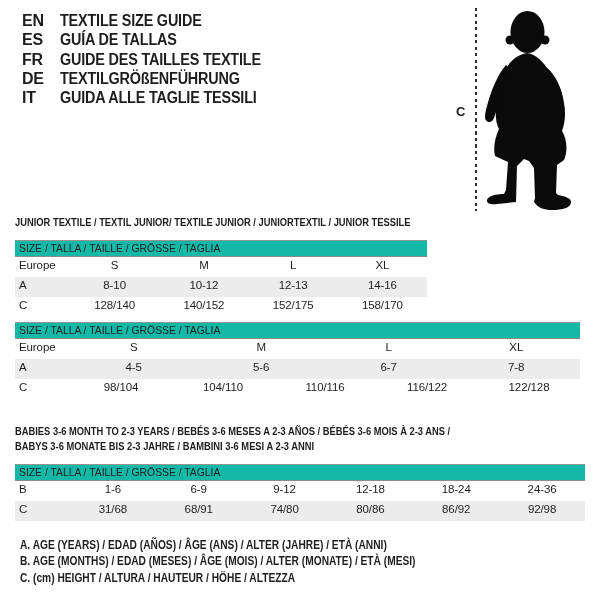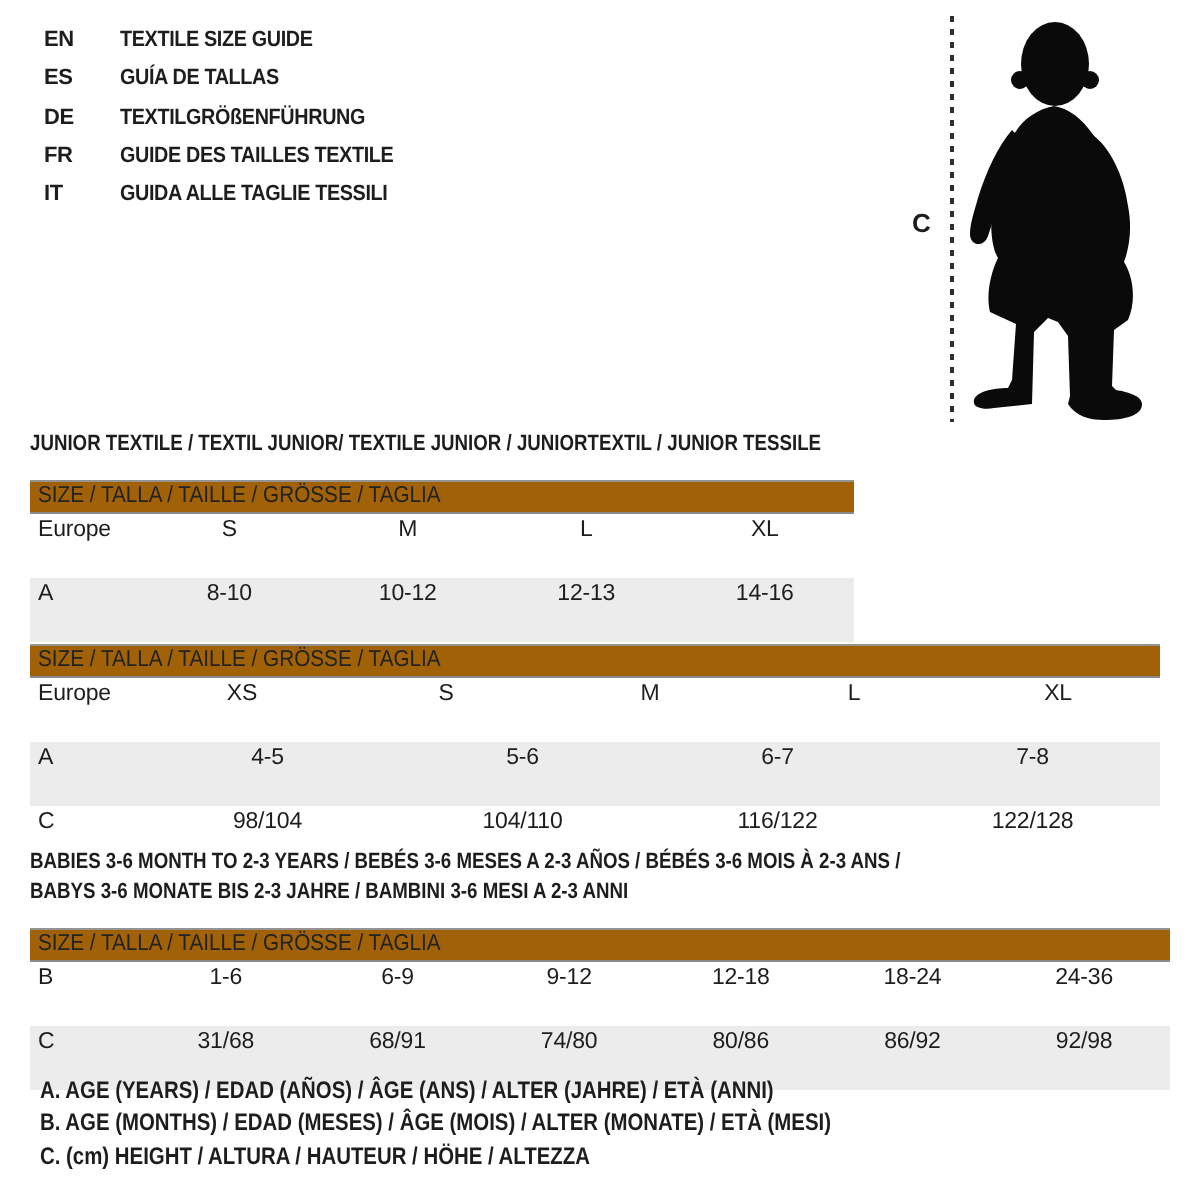"EN" .lang-list { font-size: 11px -> 16px }
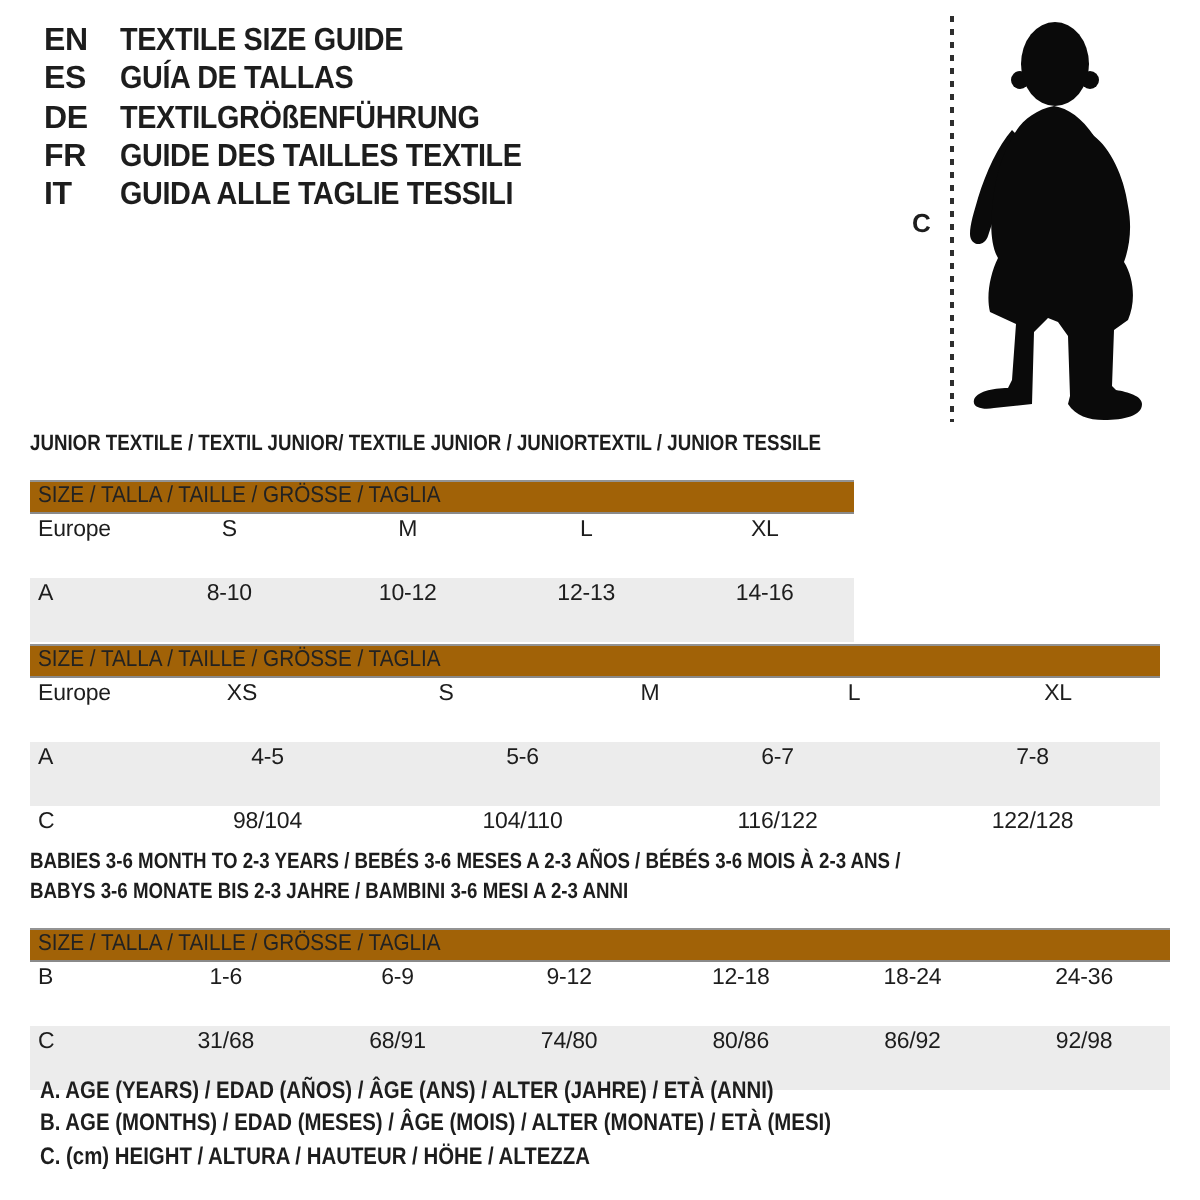"DE" div.lang-row { order: before "FR" -> after "FR" }
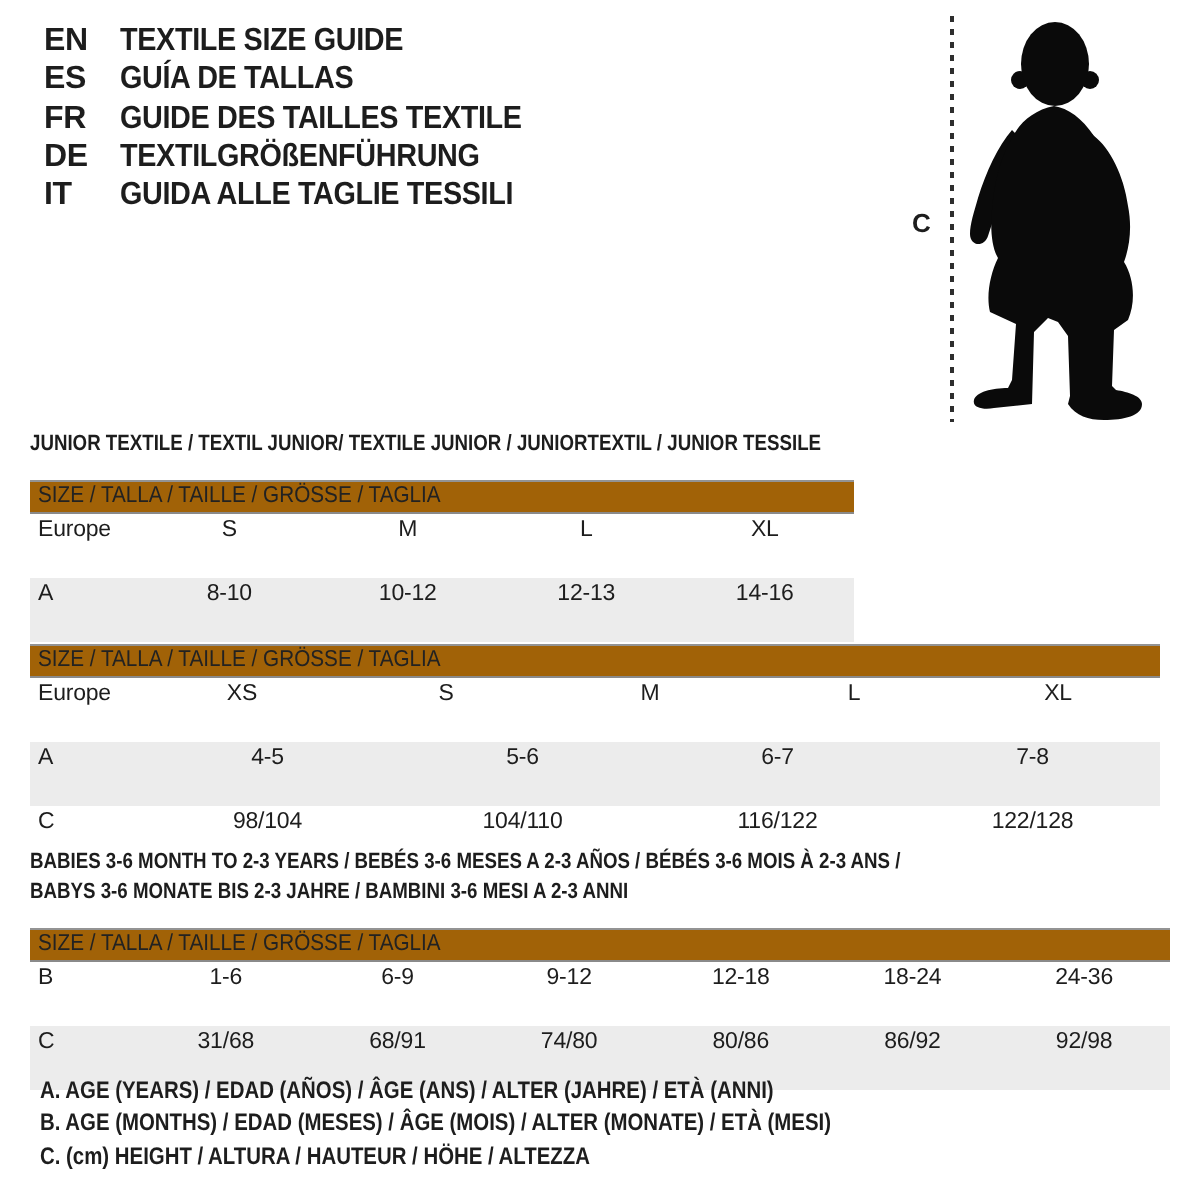"SIZE / TALLA / TAILLE" .size-bar { background: #a16207 -> #14b8a6 }
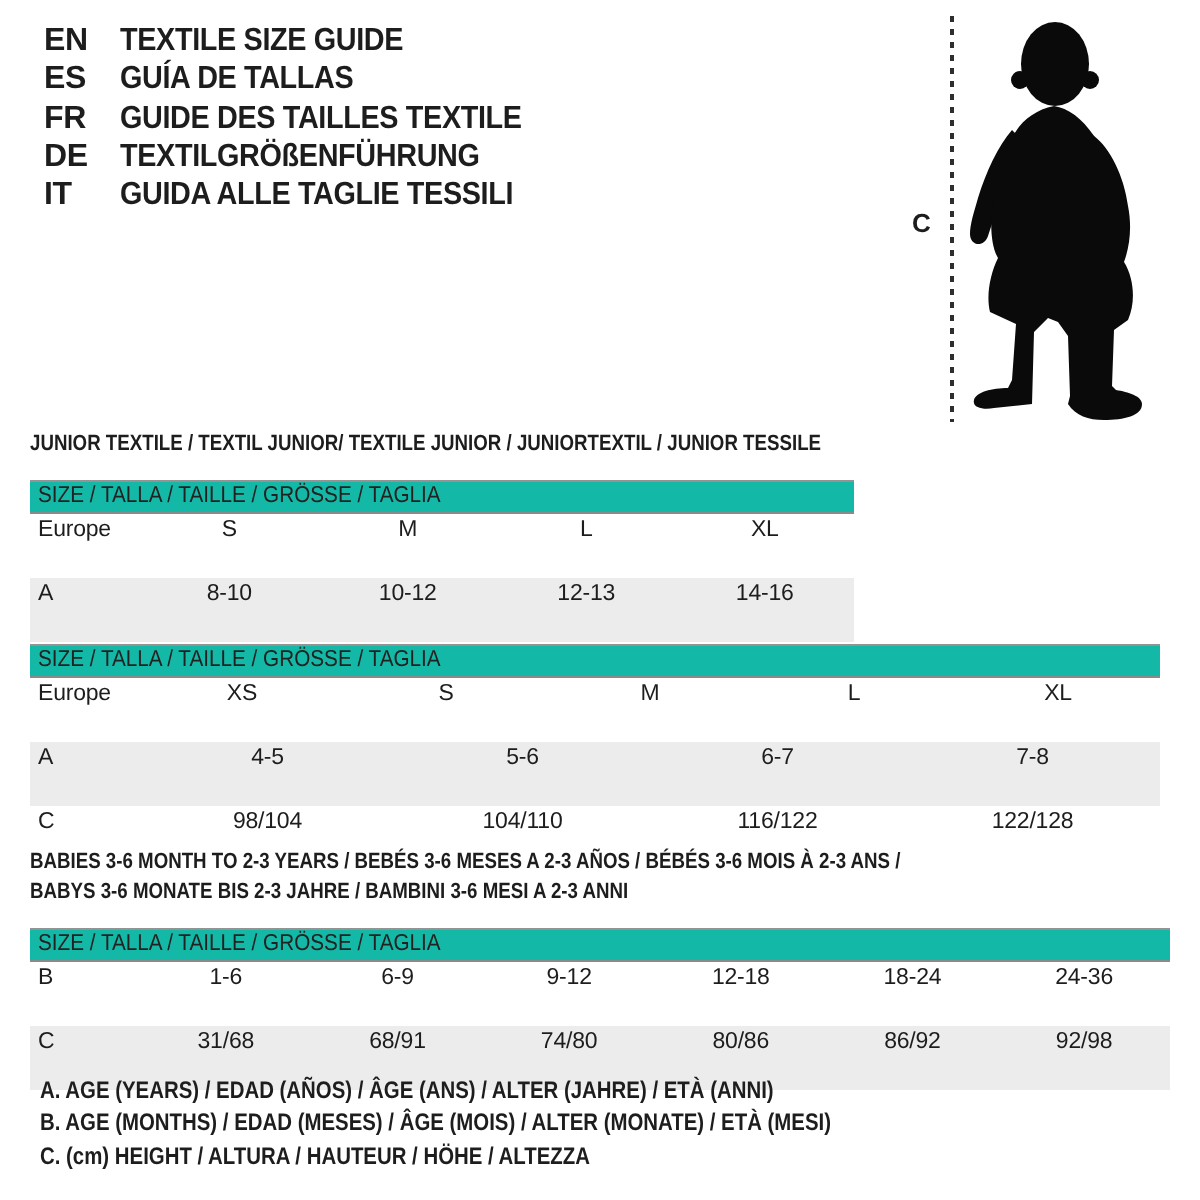"Europe" .trow { height: 32px -> 20px }
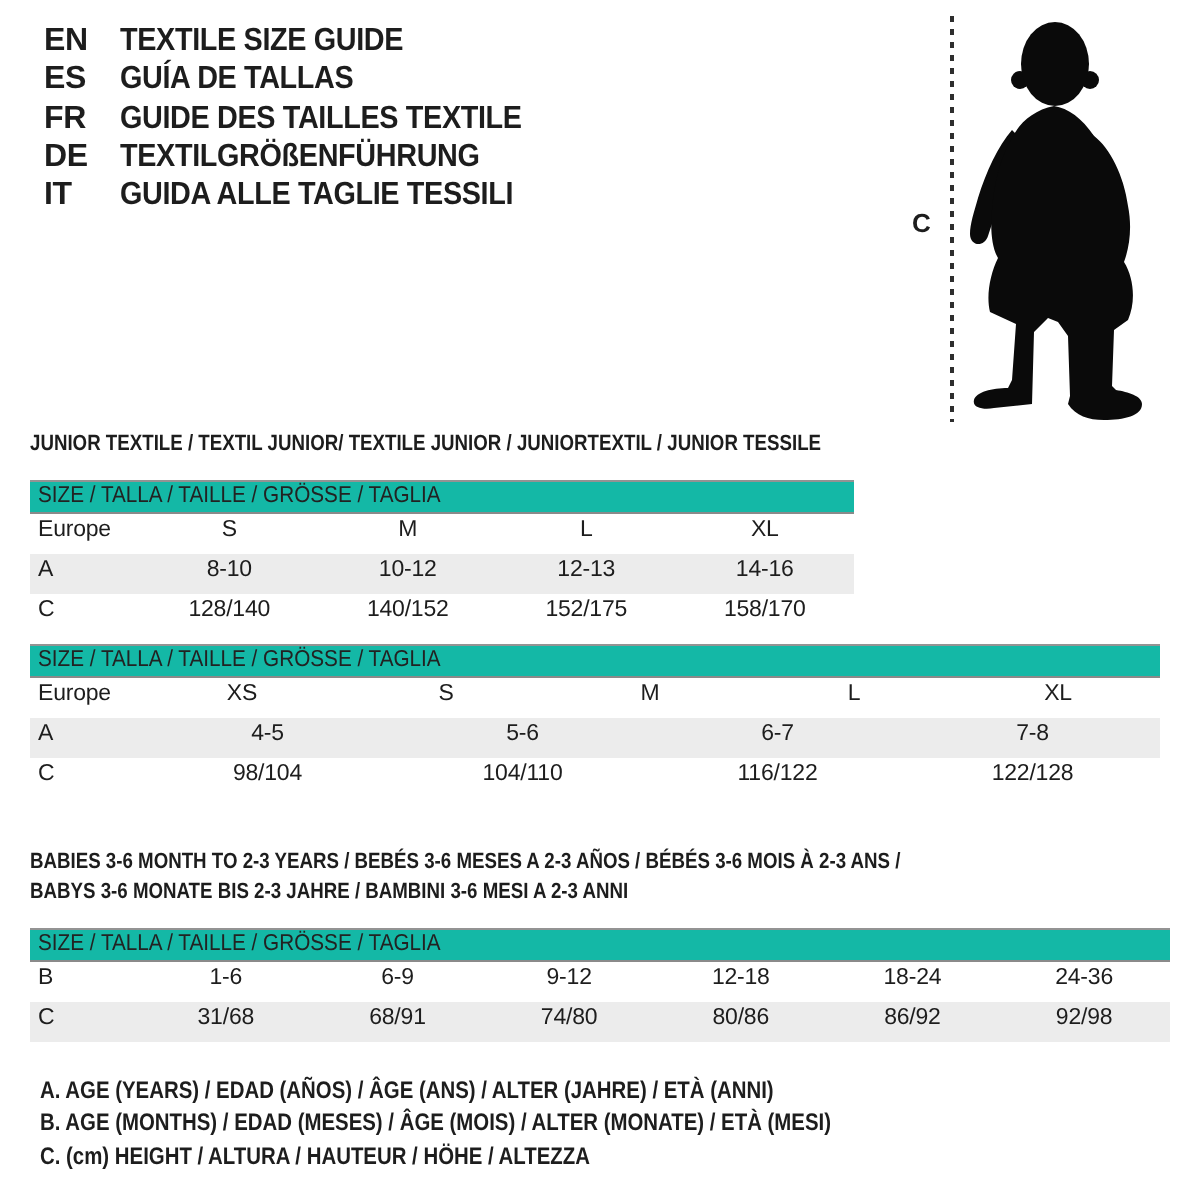"XS" span.cell { html: <span>XS</span> -> none }
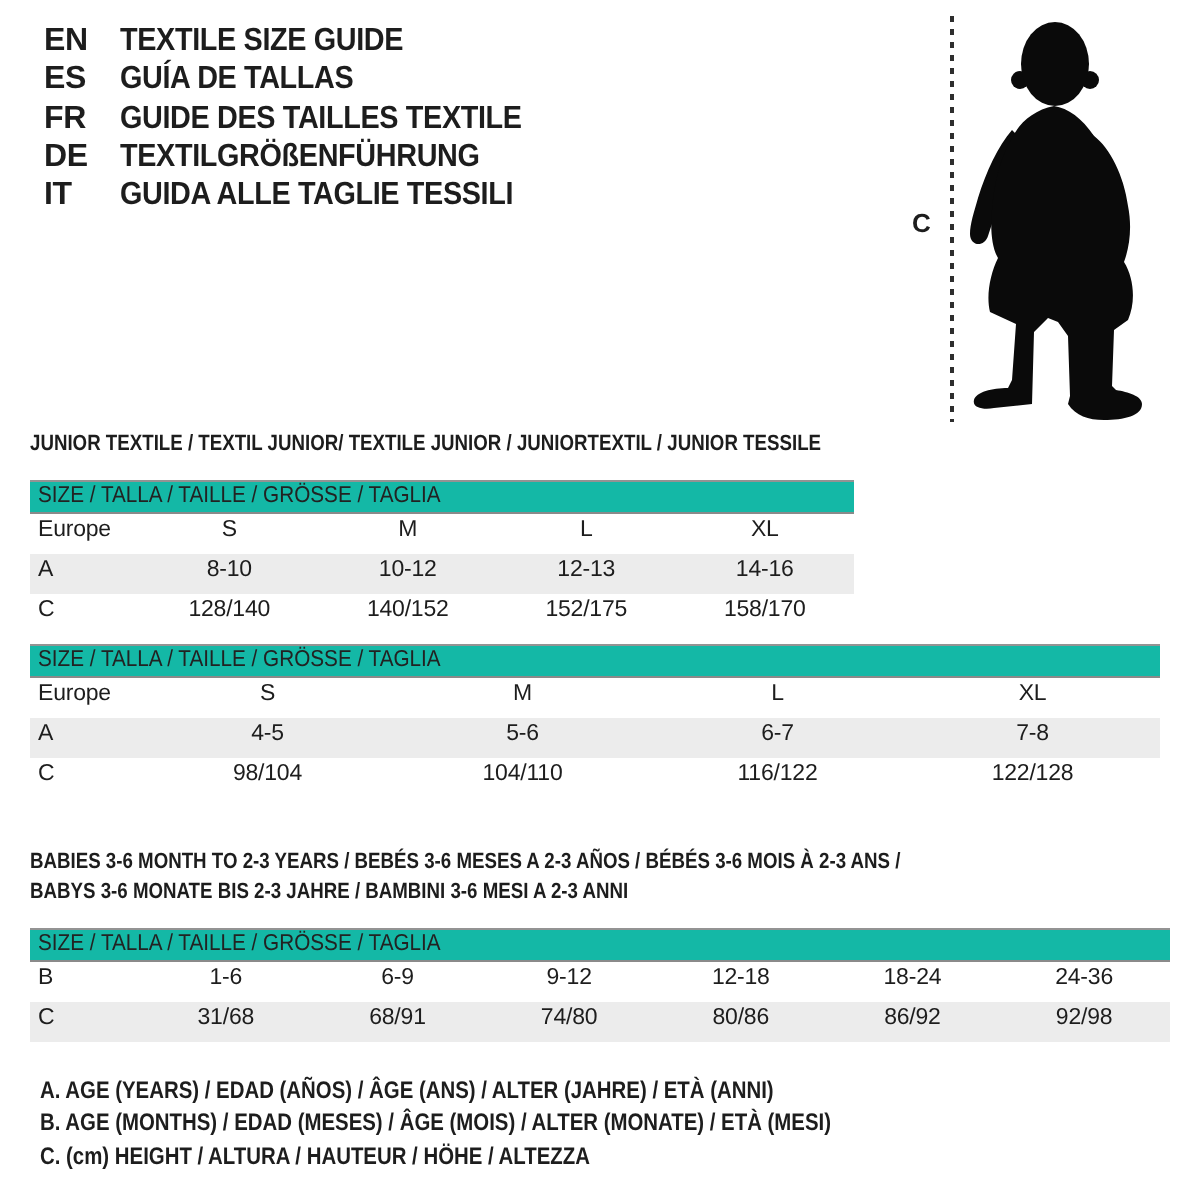"110/116" span.cell { html: none -> <span>110/116</span> }
